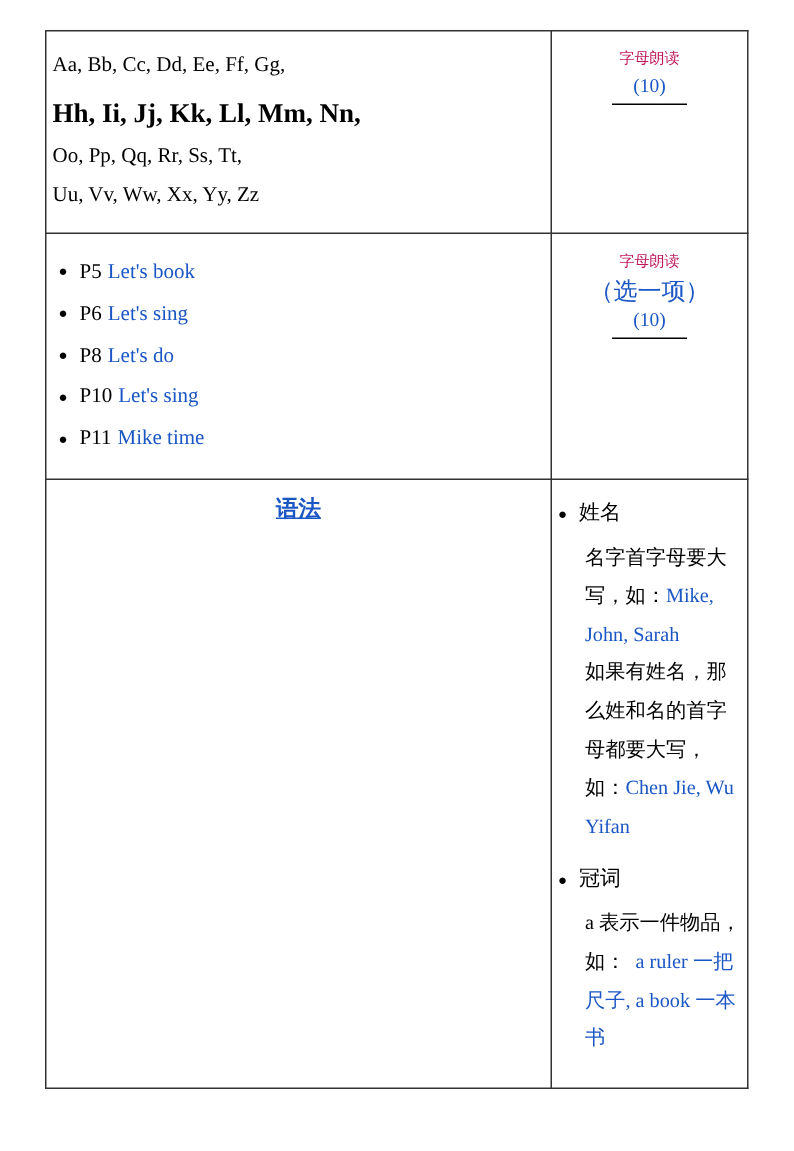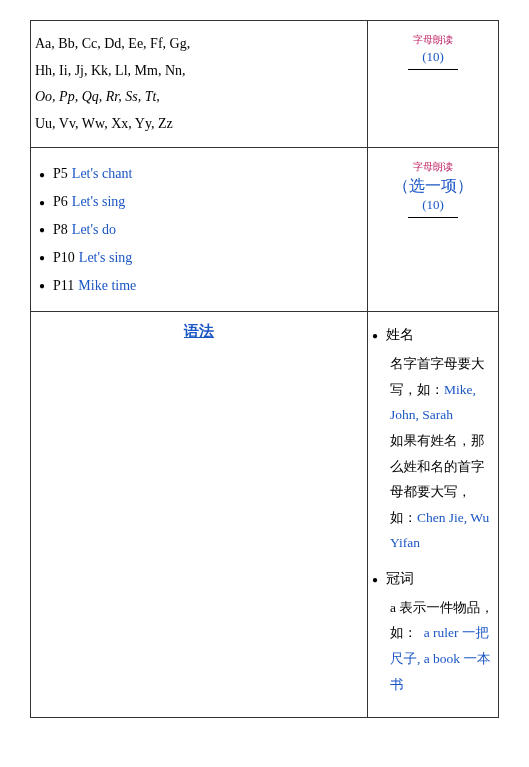"Hh, Ii, Jj, Kk, Ll," div { font-size: 14px -> 18px; font-weight: none -> bold }
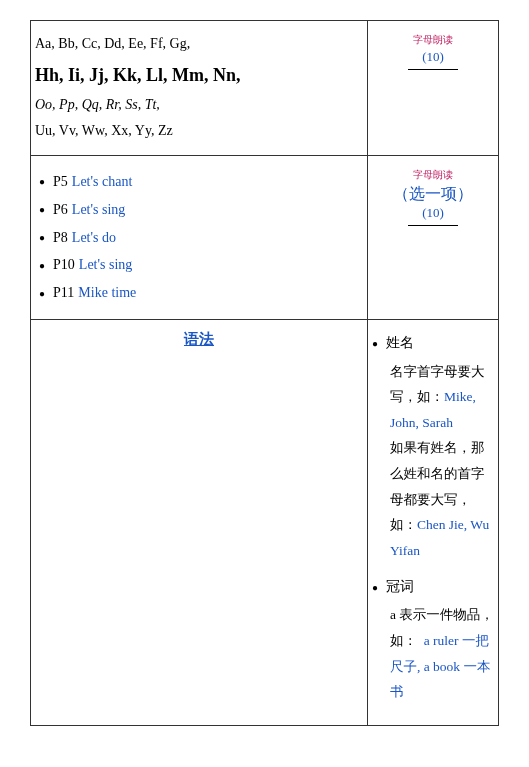"Oo, Pp, Qq, Rr, Ss," div { font-style: italic -> none }
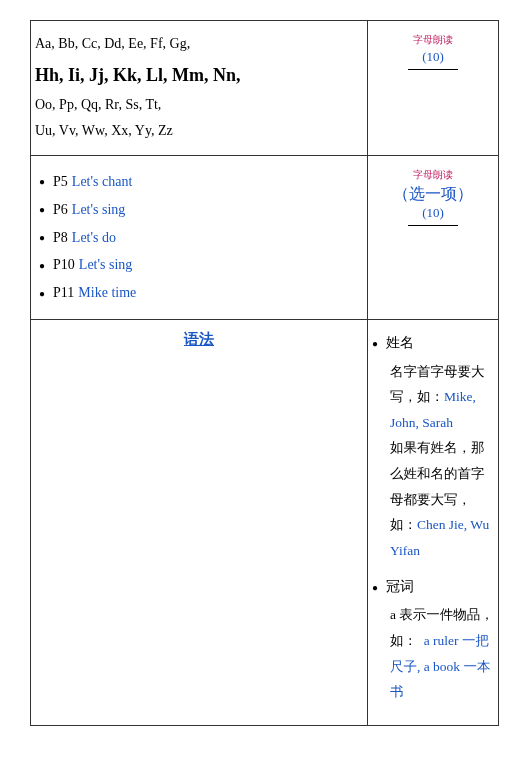"Let's chant" span.blue-text { text: chant -> book }
